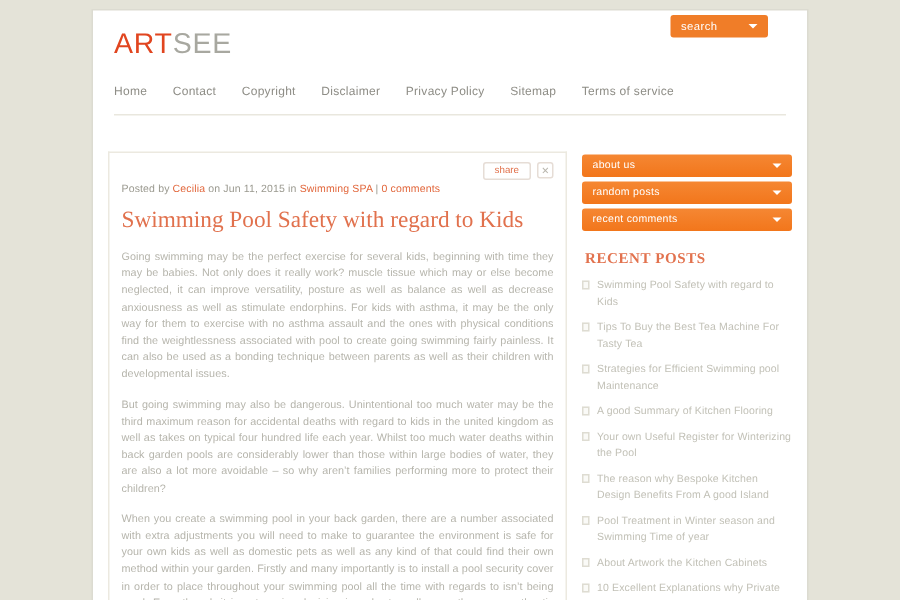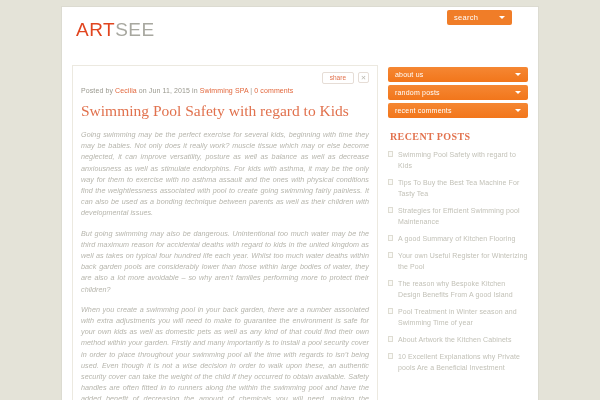"Home Contact Copyright Disclaimer" nav { html: none -> <nav> <a>Home</a><a>Contact</a><a>Copyright</a><a>Disclaimer</a><a>Privacy Policy</a><a>Sitemap</a><a>Terms of service</a> </nav> }
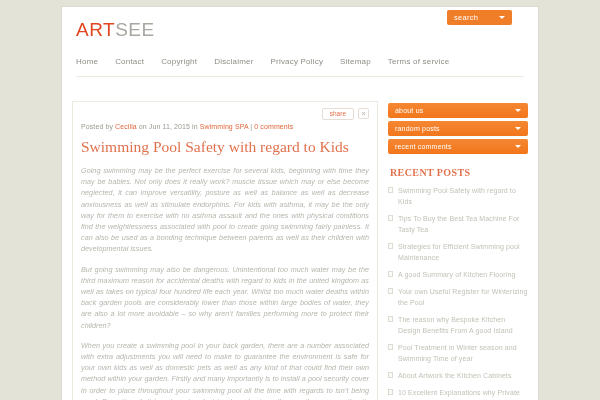"Going swimming may be the" .post-body p { font-style: italic -> none }
